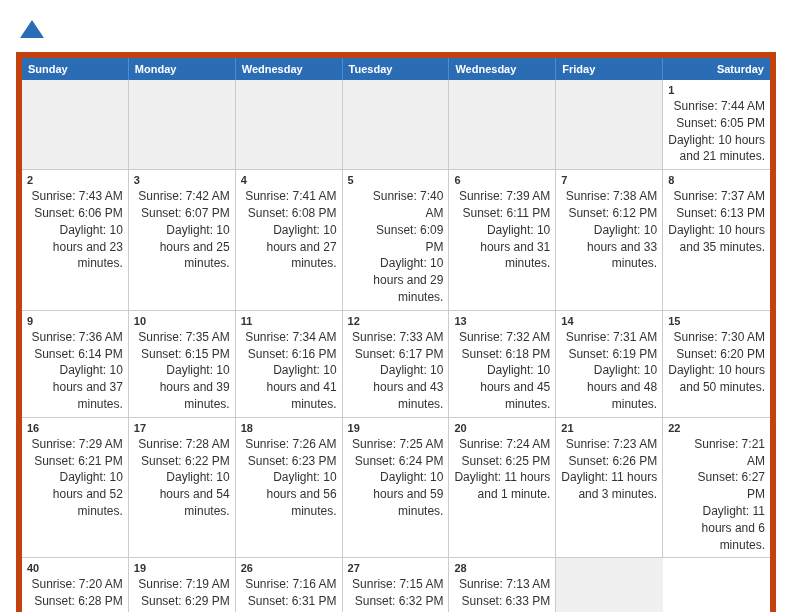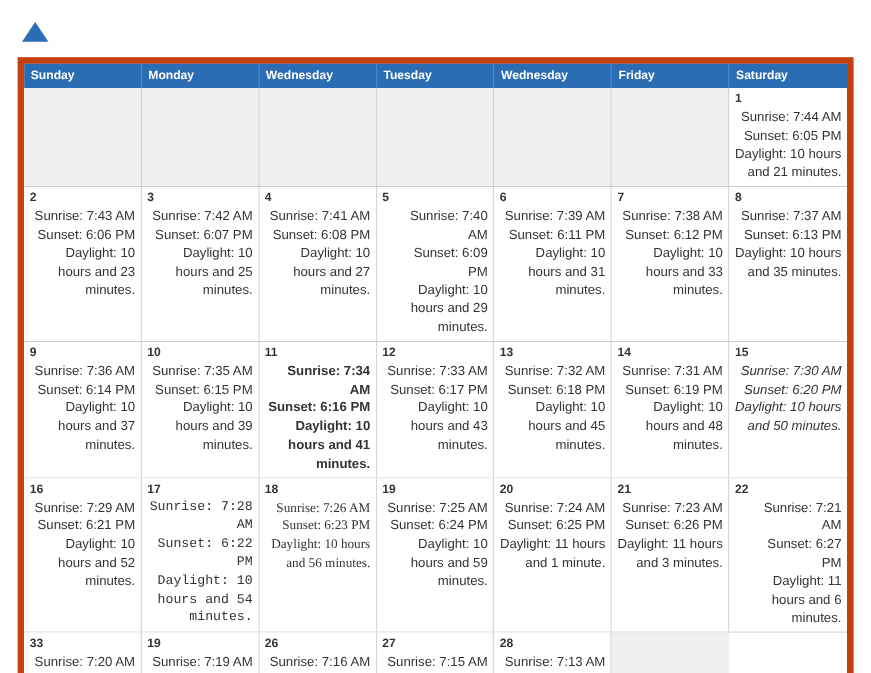"Saturday" .cal-header-cell:last-child { text-align: none -> right }
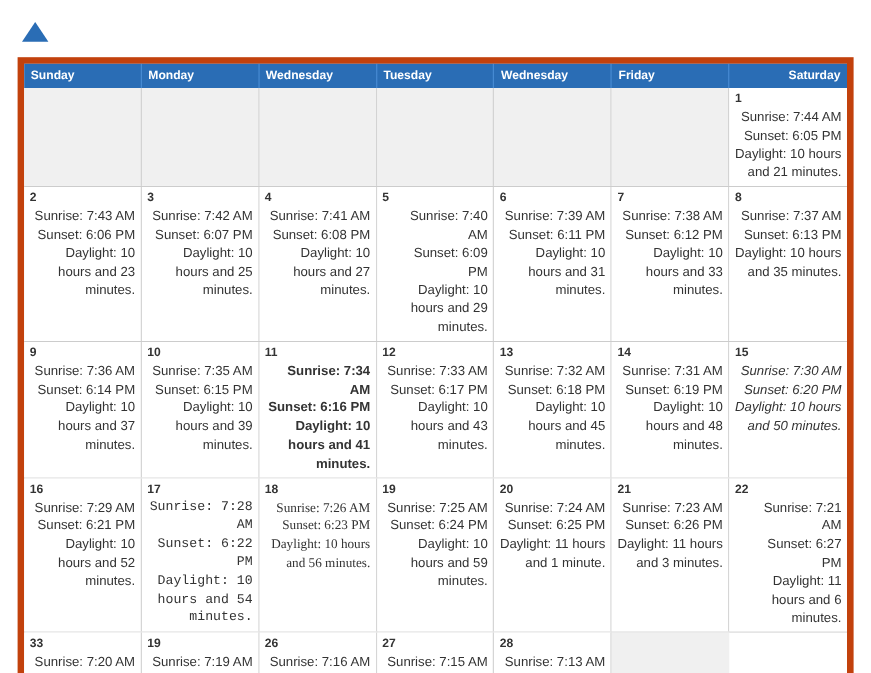"Sunrise: 7:34 AM" div.cell-text { font-weight: bold -> none }
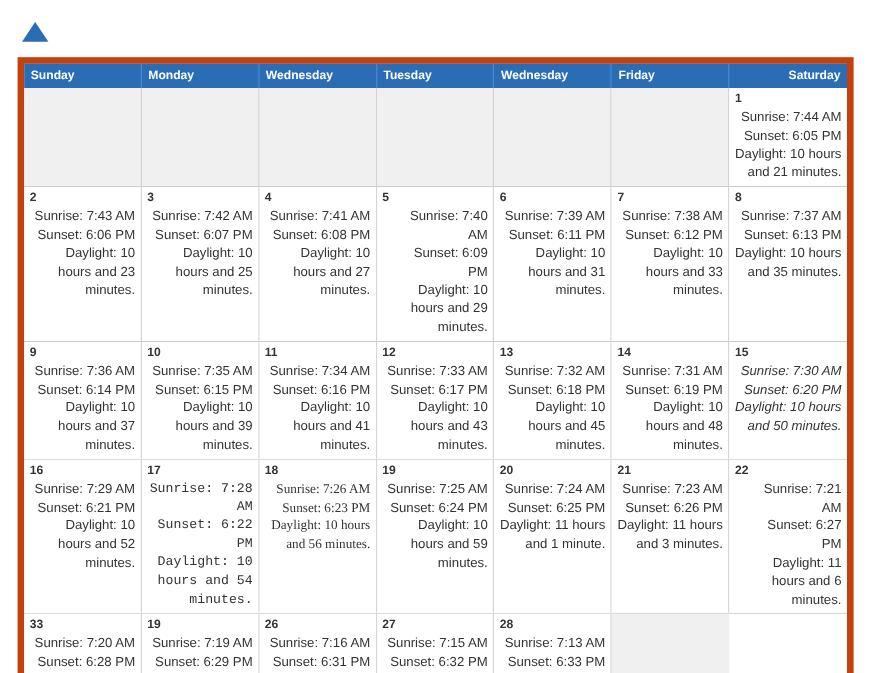"Sunrise: 7:30 AM" div.cell-text { font-style: italic -> none }
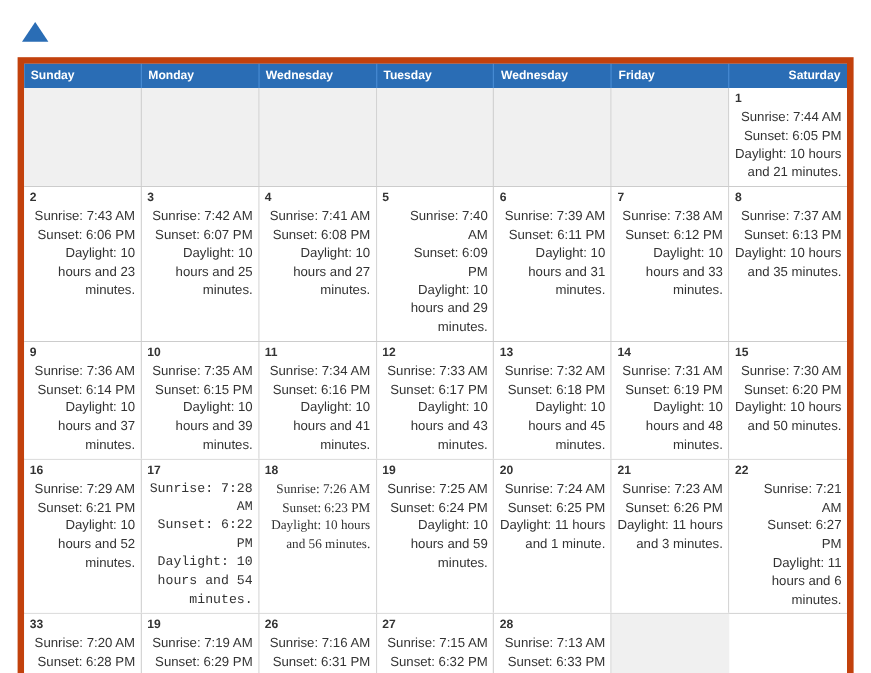"Sunrise: 7:28 AM" div.cell-text { font-family: Liberation Mono, monospace -> none }
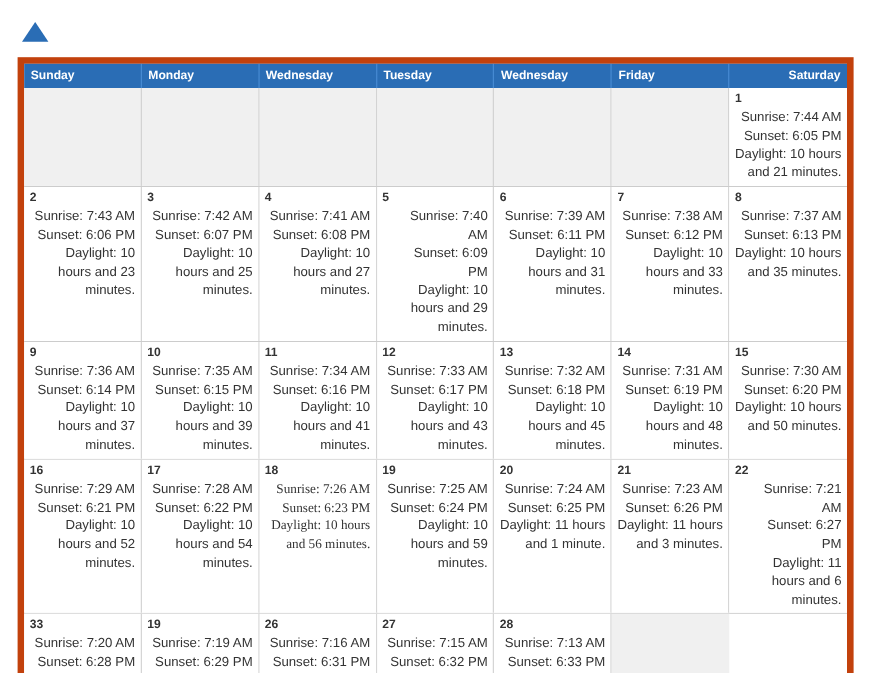"Sunrise: 7:26 AM" div.cell-text { font-family: Liberation Serif, serif -> none }
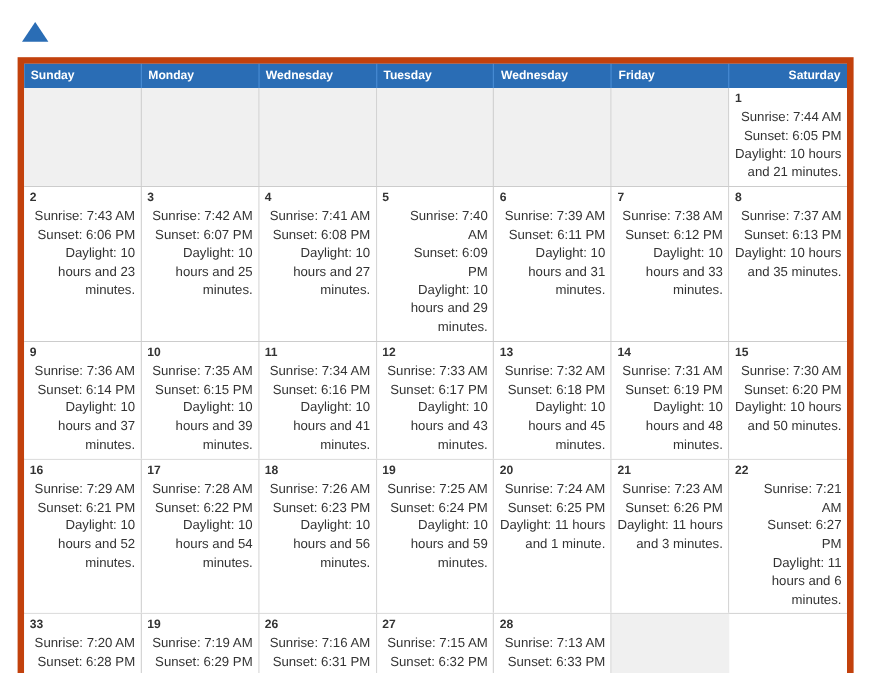"33" span.day-num { text: 33 -> 40 }
